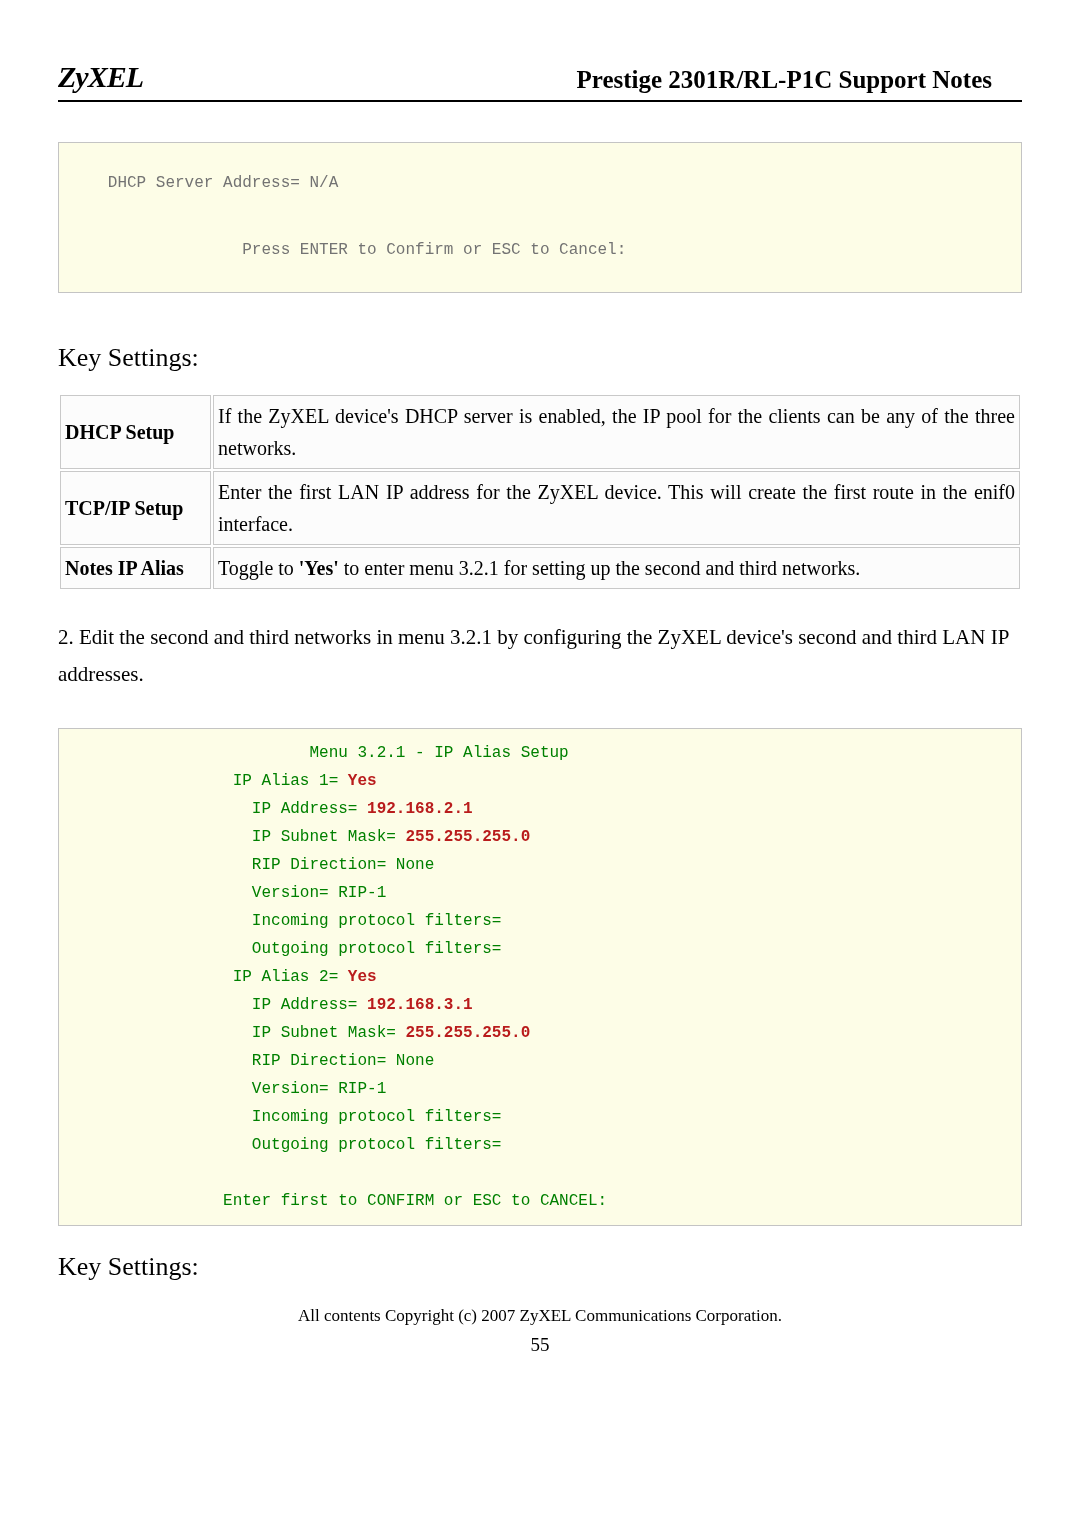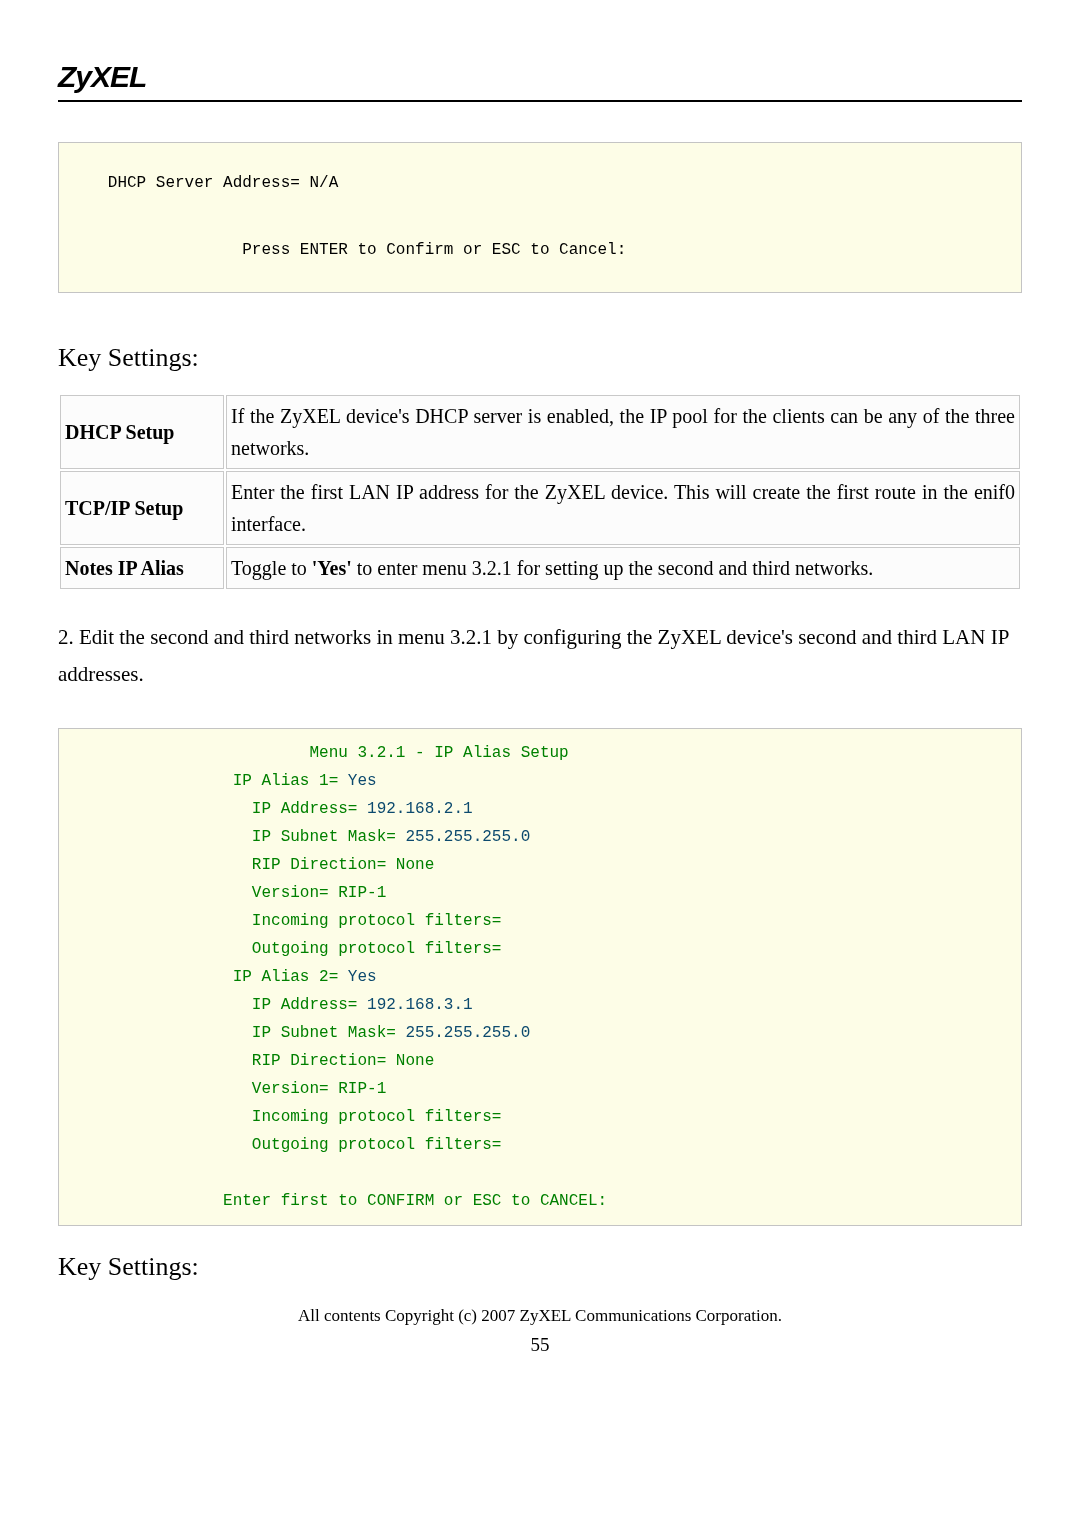"ZyXEL" .logo { font-family: Liberation Sans, sans-serif -> Liberation Serif, serif }
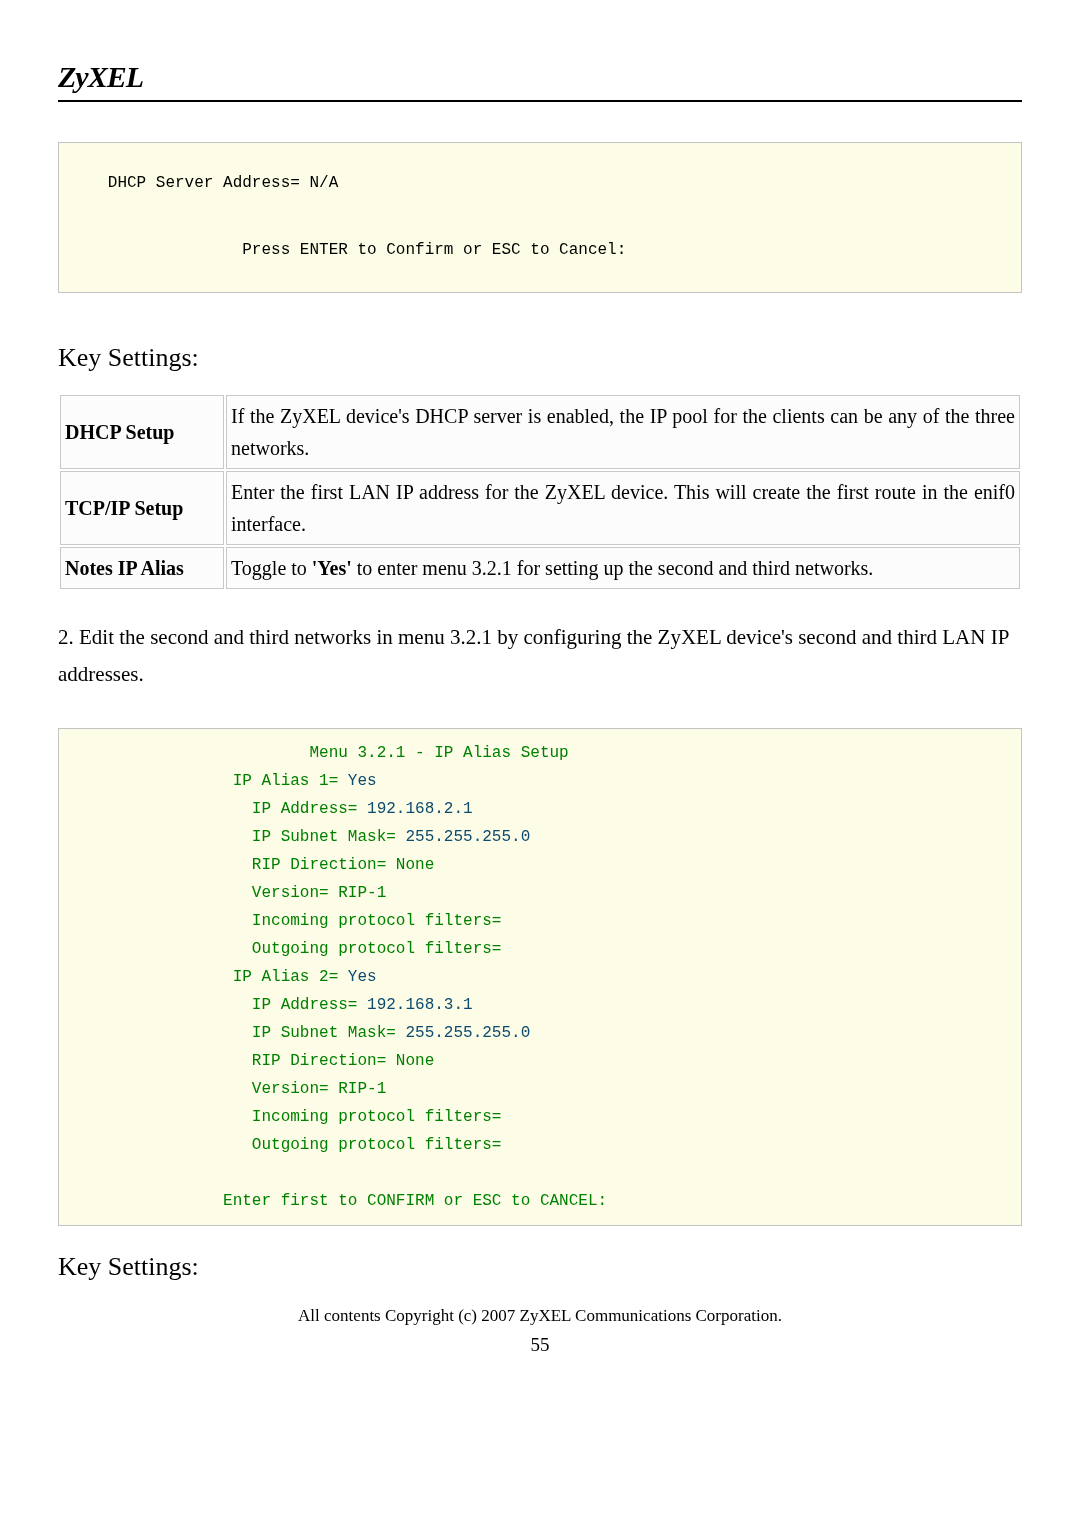"Prestige 2301R/RL-P1C Support Notes" div.header-title { html: none -> <div>Prestige 2301R/RL-P1C Support Notes</div> }
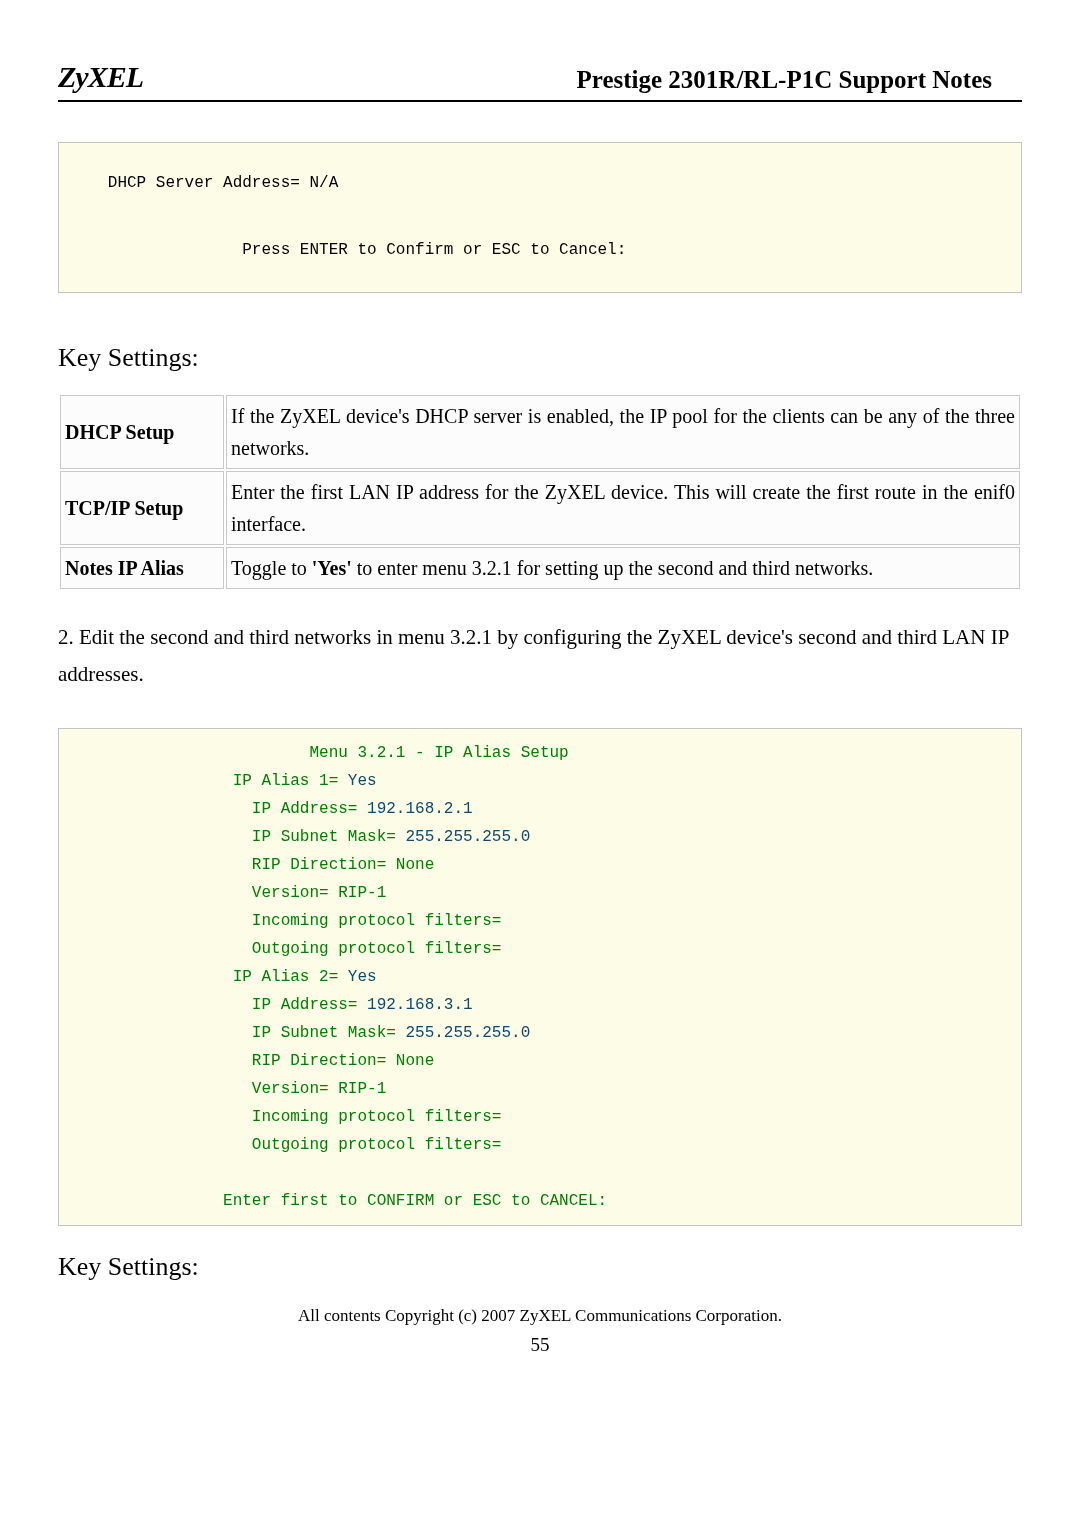"DHCP Server Address= N/A Press" .code-box { color: #000000 -> #737373 }
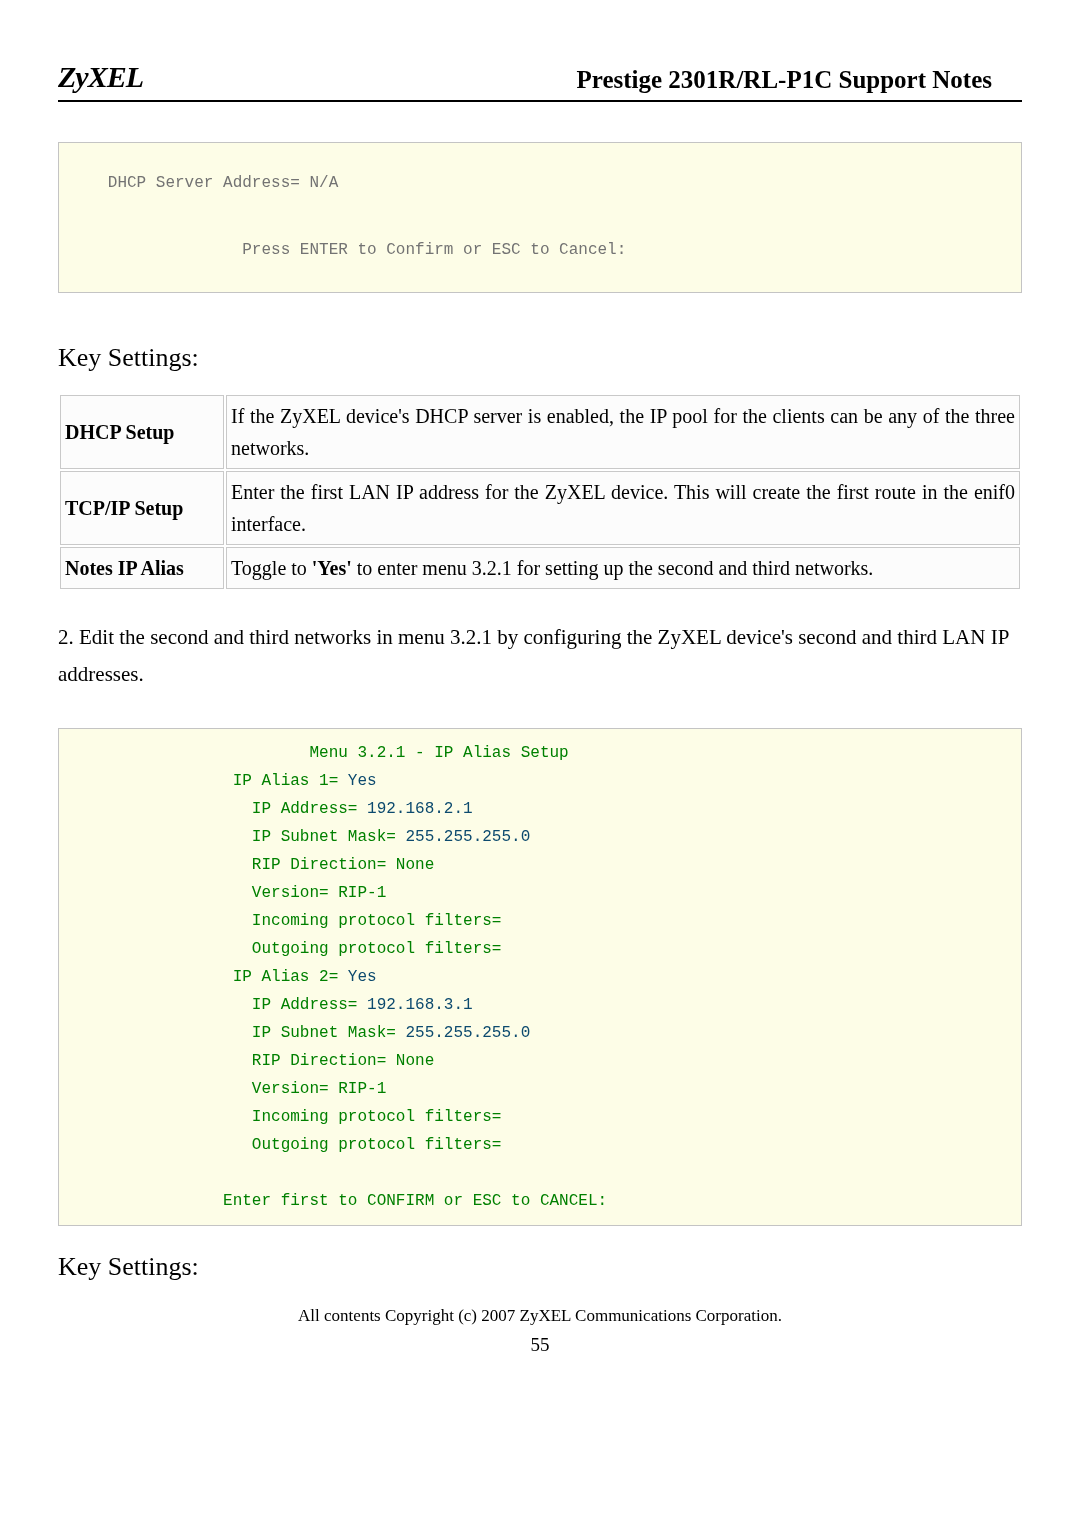"DHCP Setup" table.settings td.label { width: 164px -> 151px }
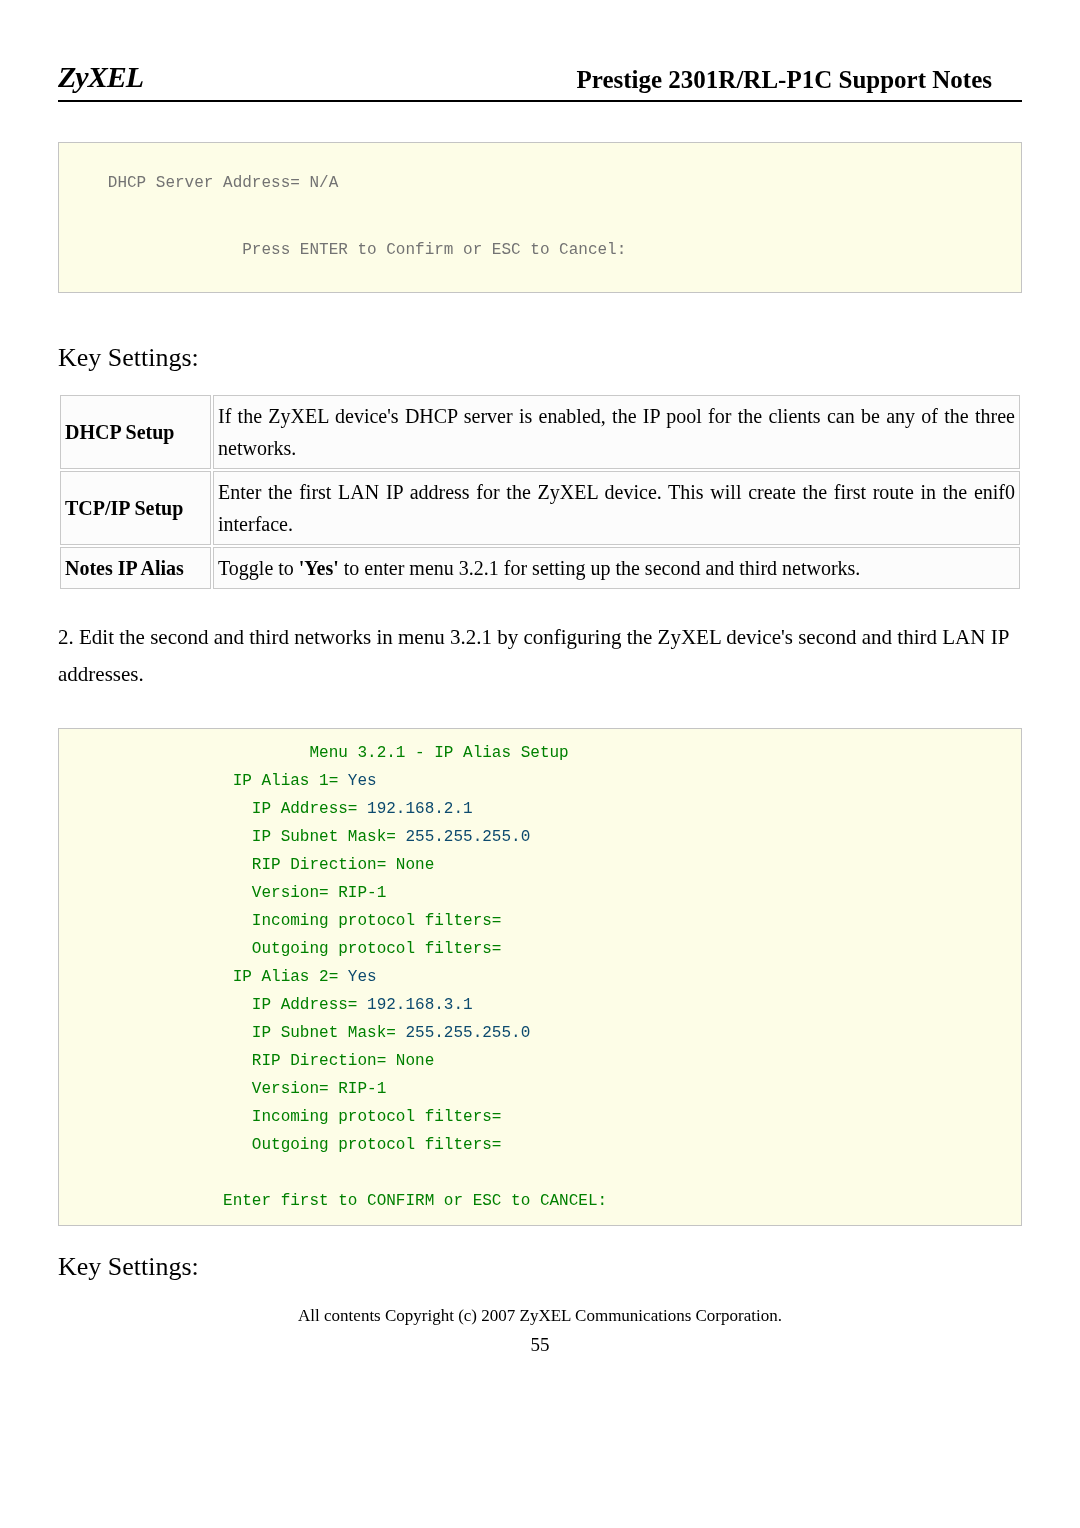"Yes" .code-box2 .highlight { color: #0c4a6e -> #b91c1c; font-weight: none -> bold }
